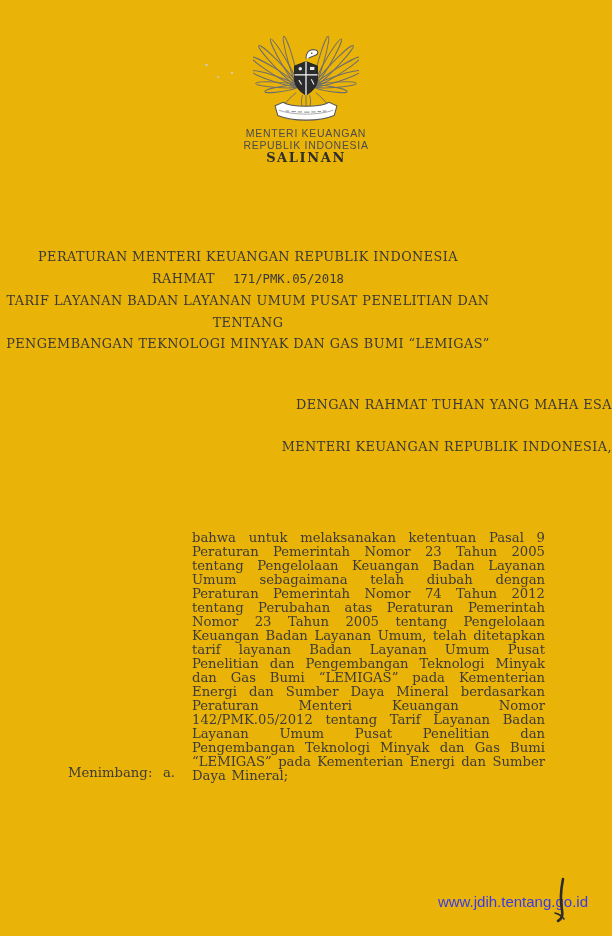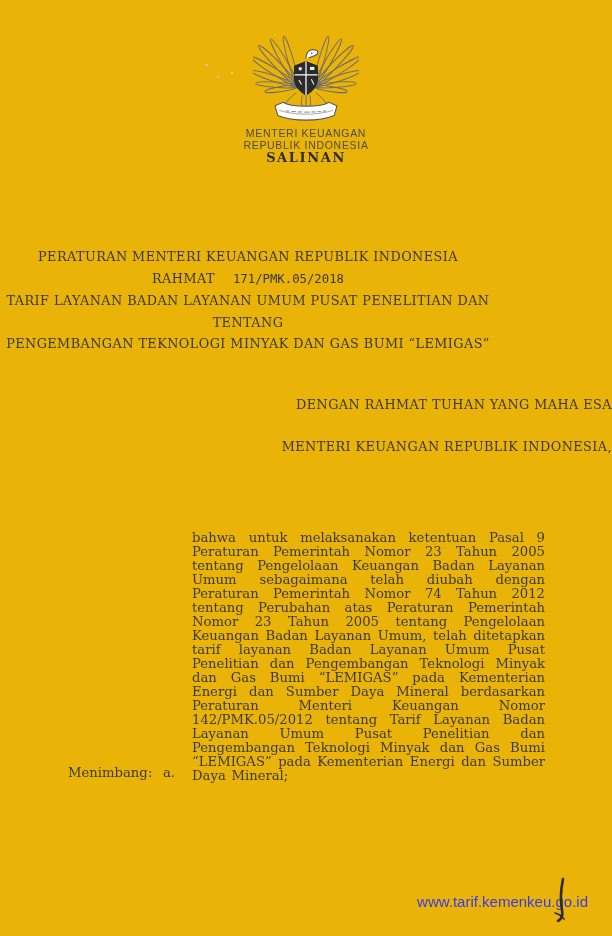"www.tarif.kemenkeu.go.id" a.footer-url { text: www.tarif.kemenkeu.go.id -> www.jdih.tentang.go.id }
